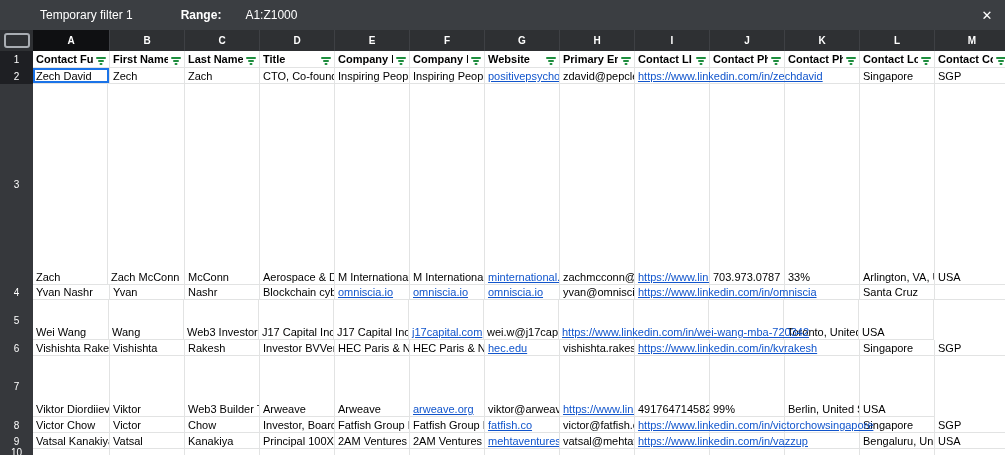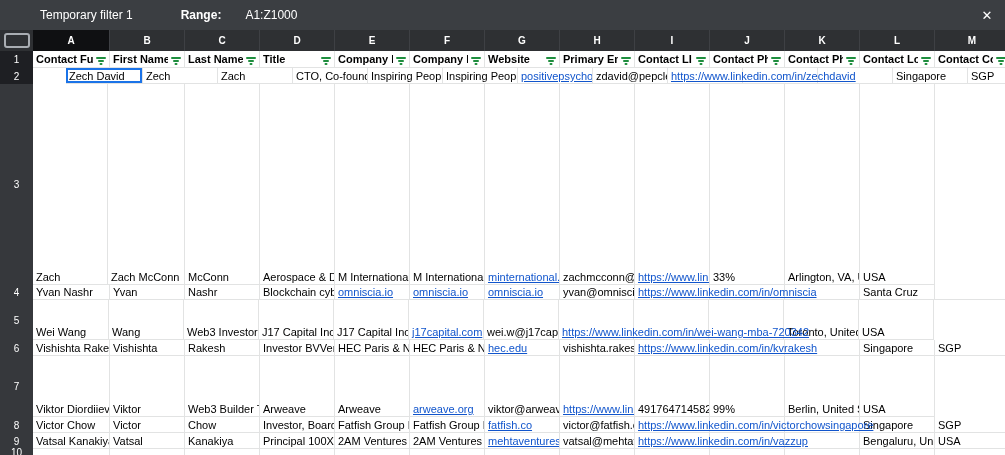"Zech David" .cell.sel { margin-left: 33px -> none }
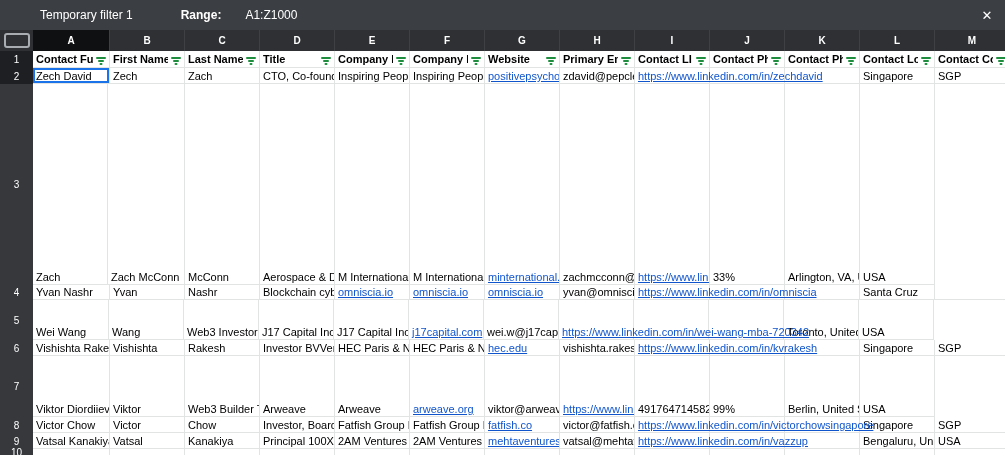"703.973.0787" div.cell { html: none -> <div> <span>703.973.0787</span> </div> }
